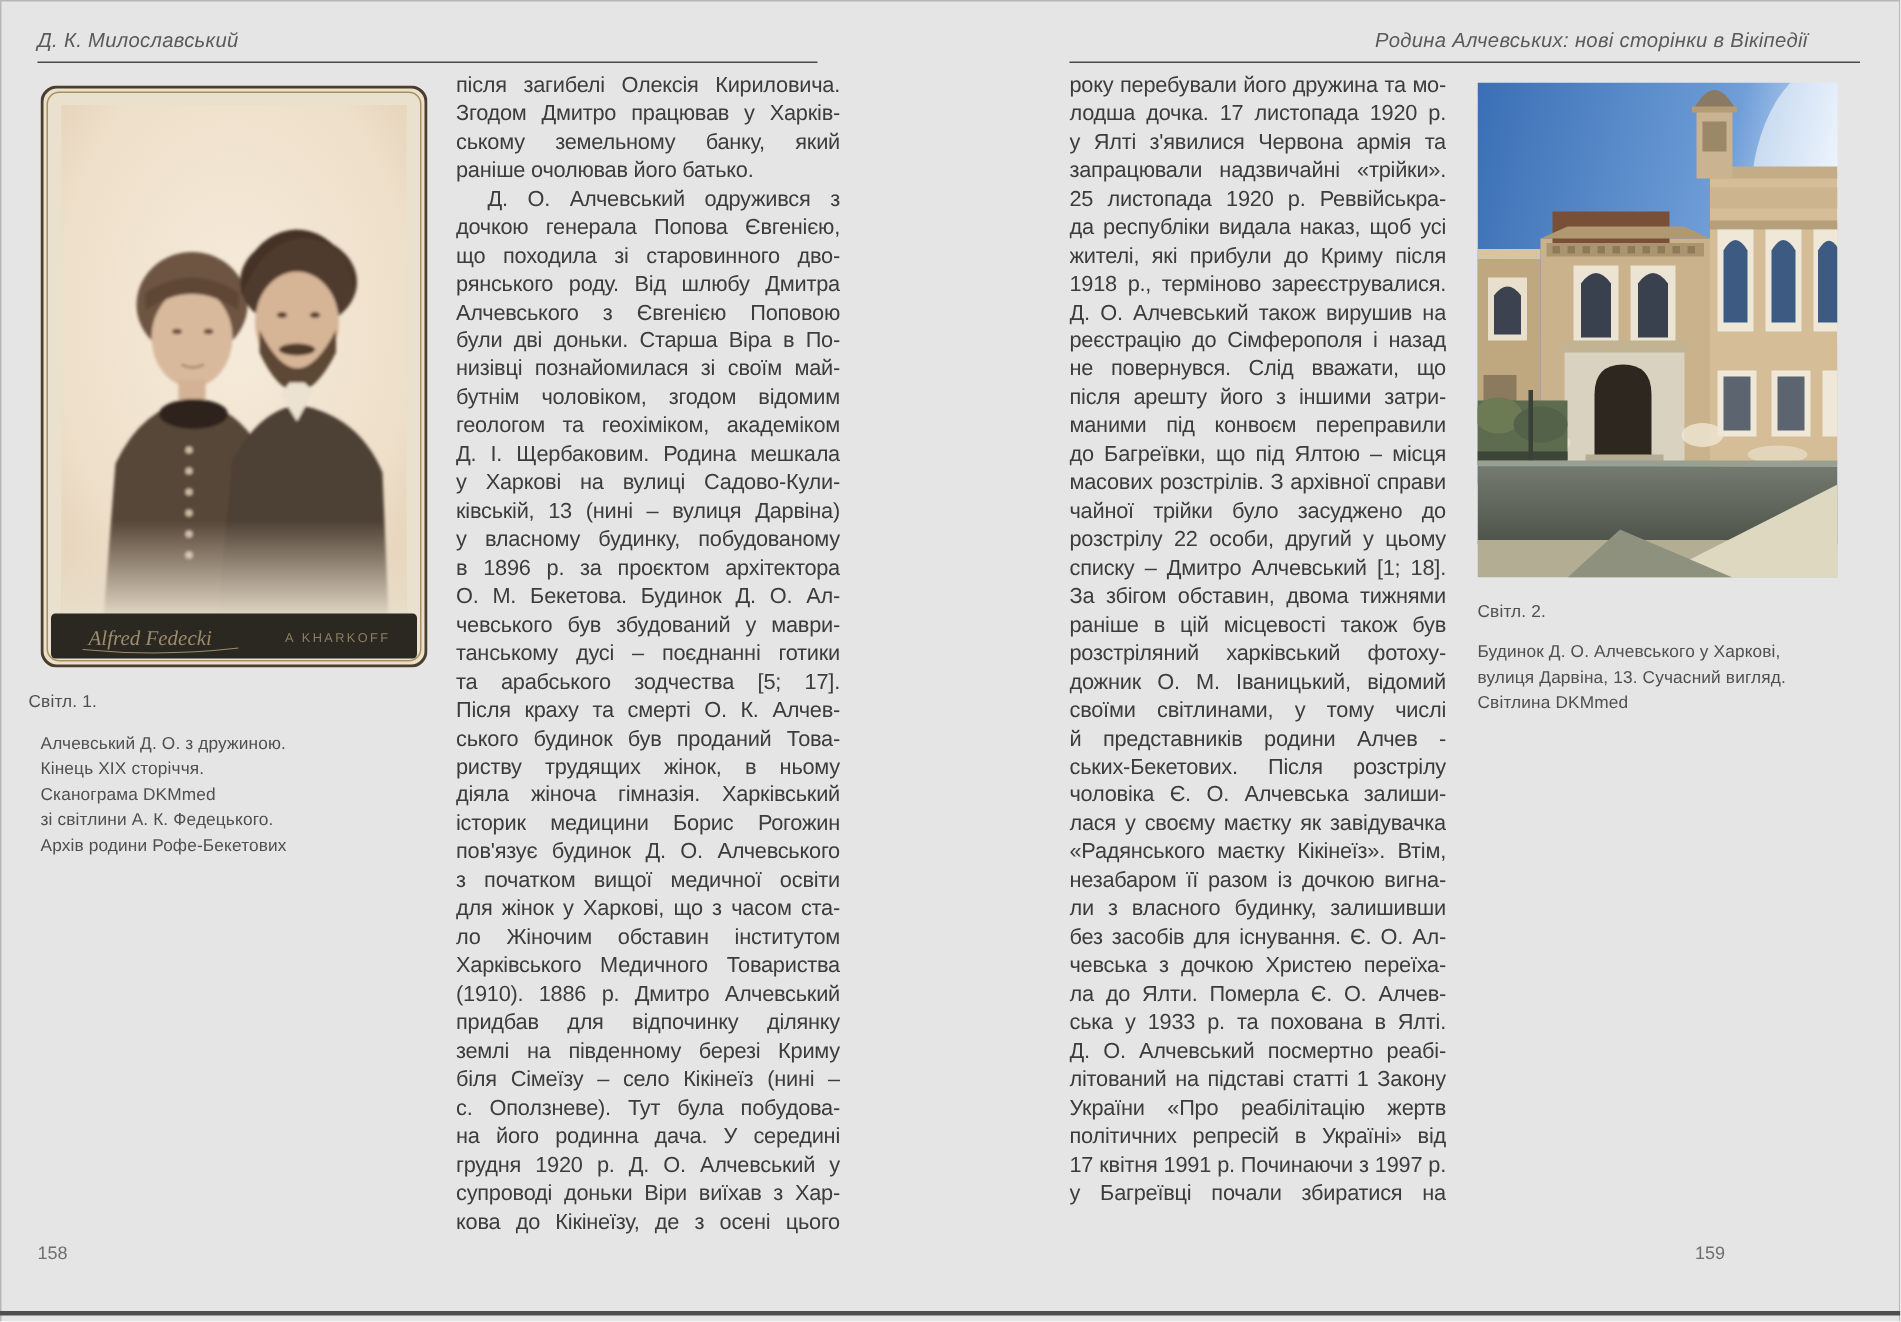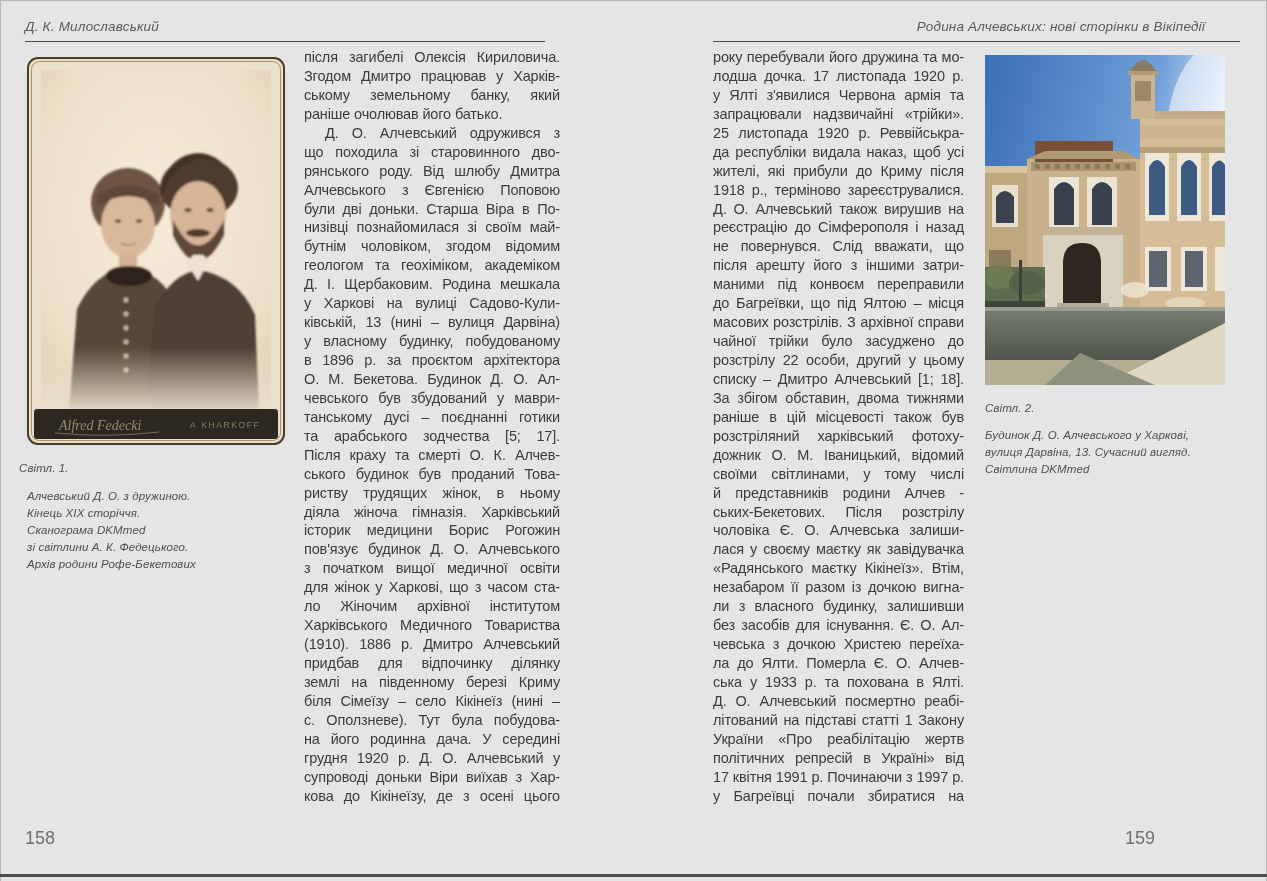"дочкою генерала Попова Євгенією," div.tline { html: none -> <div>дочкою генерала Попова Євгенією,</div> }
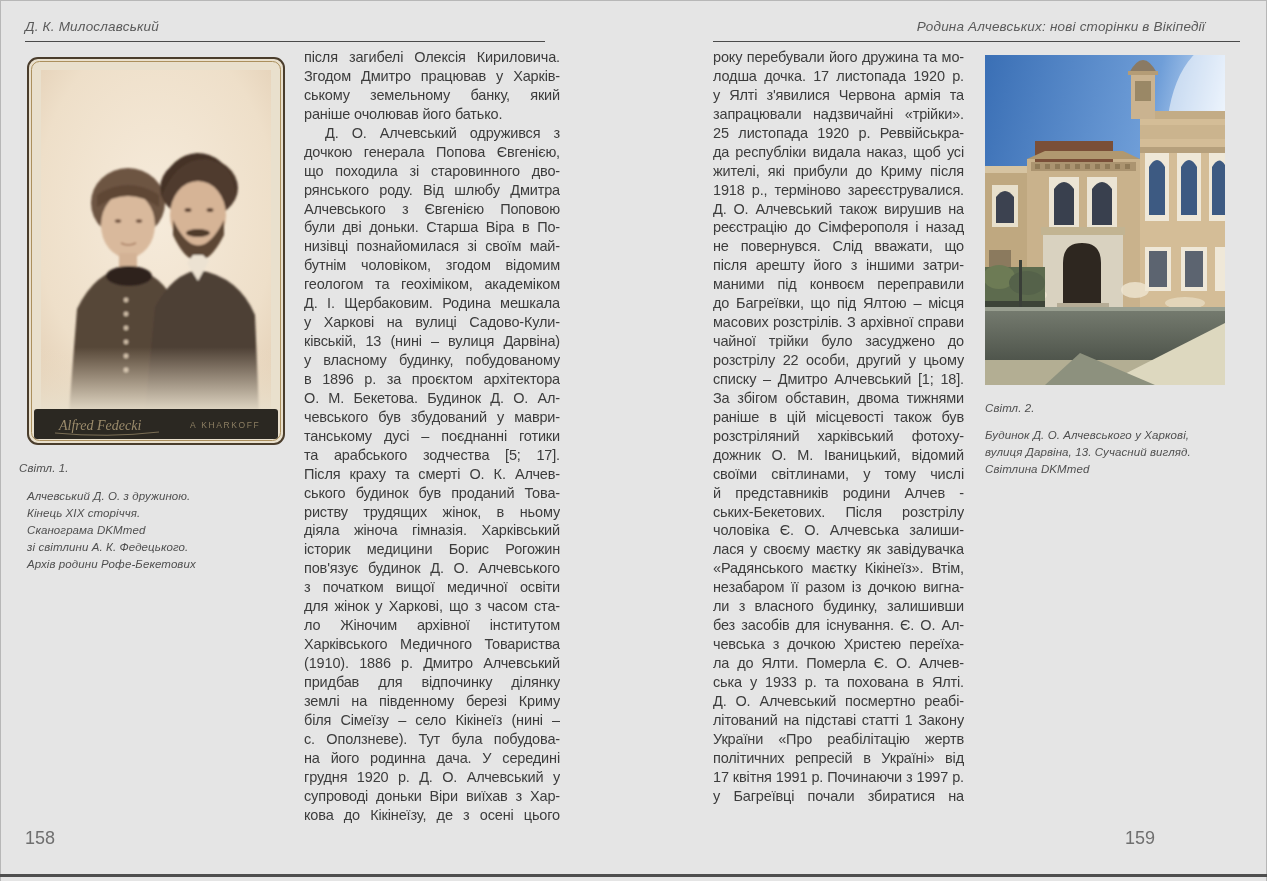"Світл. 2." .cap { font-style: italic -> none }
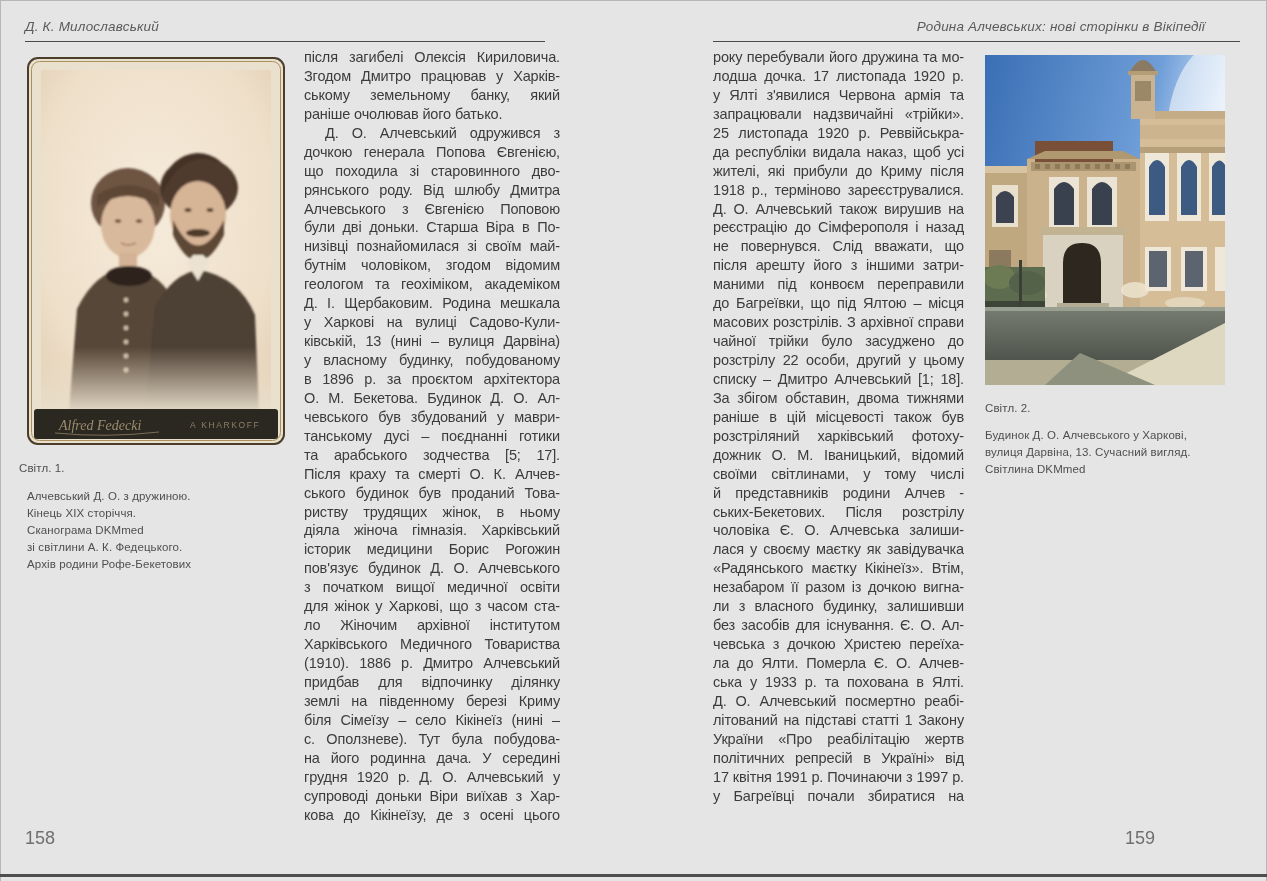"ло Жіночим архівної інститутом" div.tline { text: архівної -> обставин }
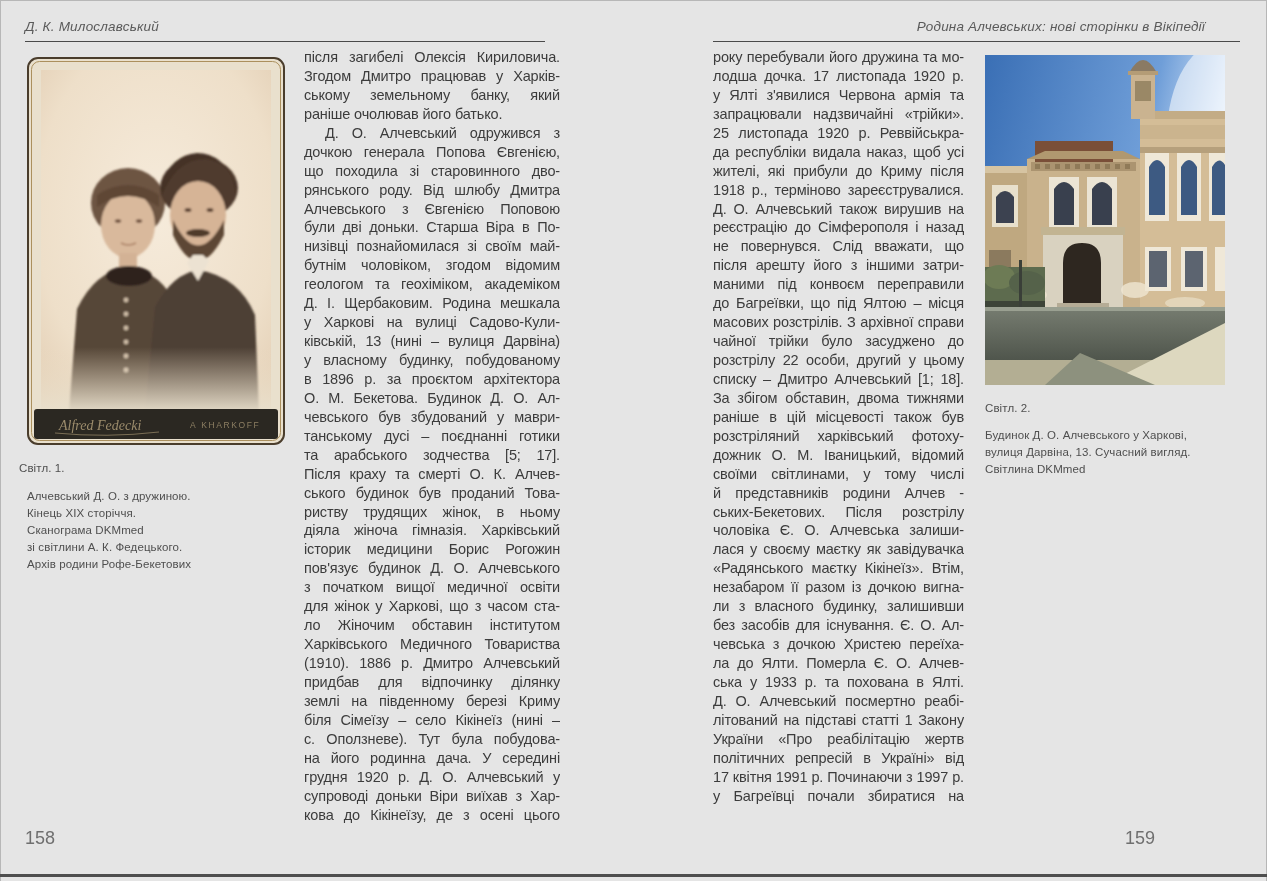"158" .pagenum { font-size: 18px -> 12px }
